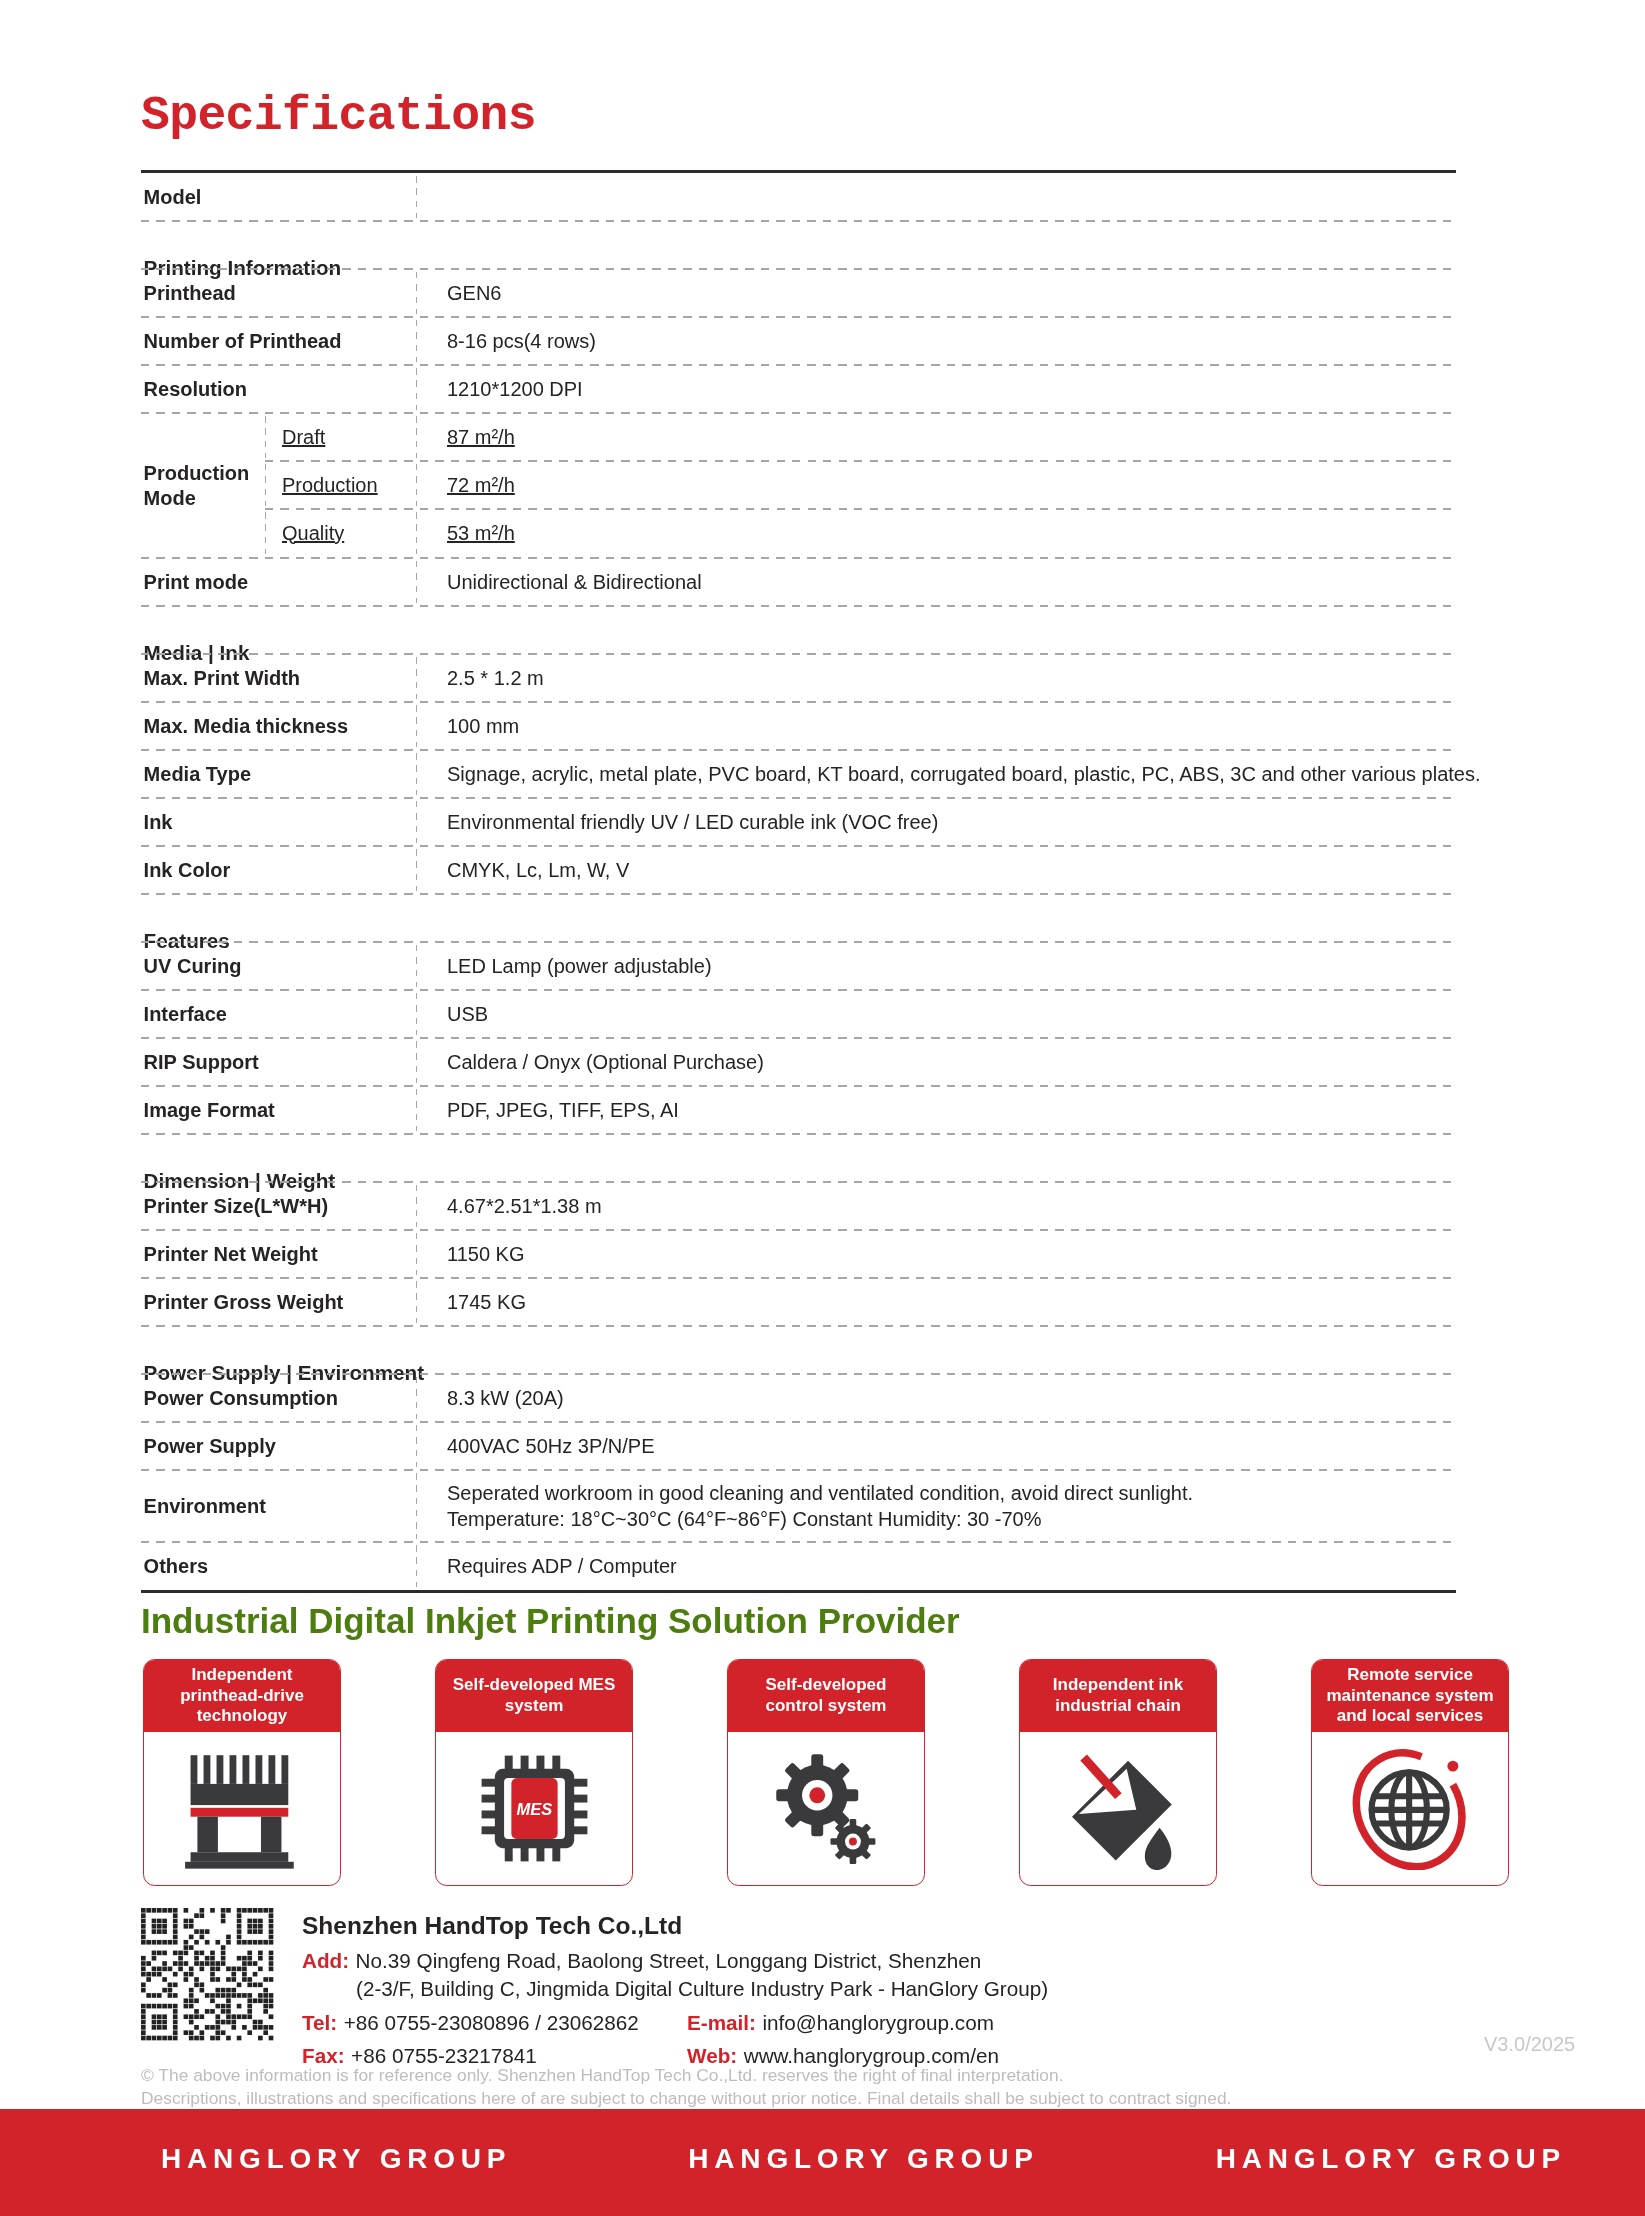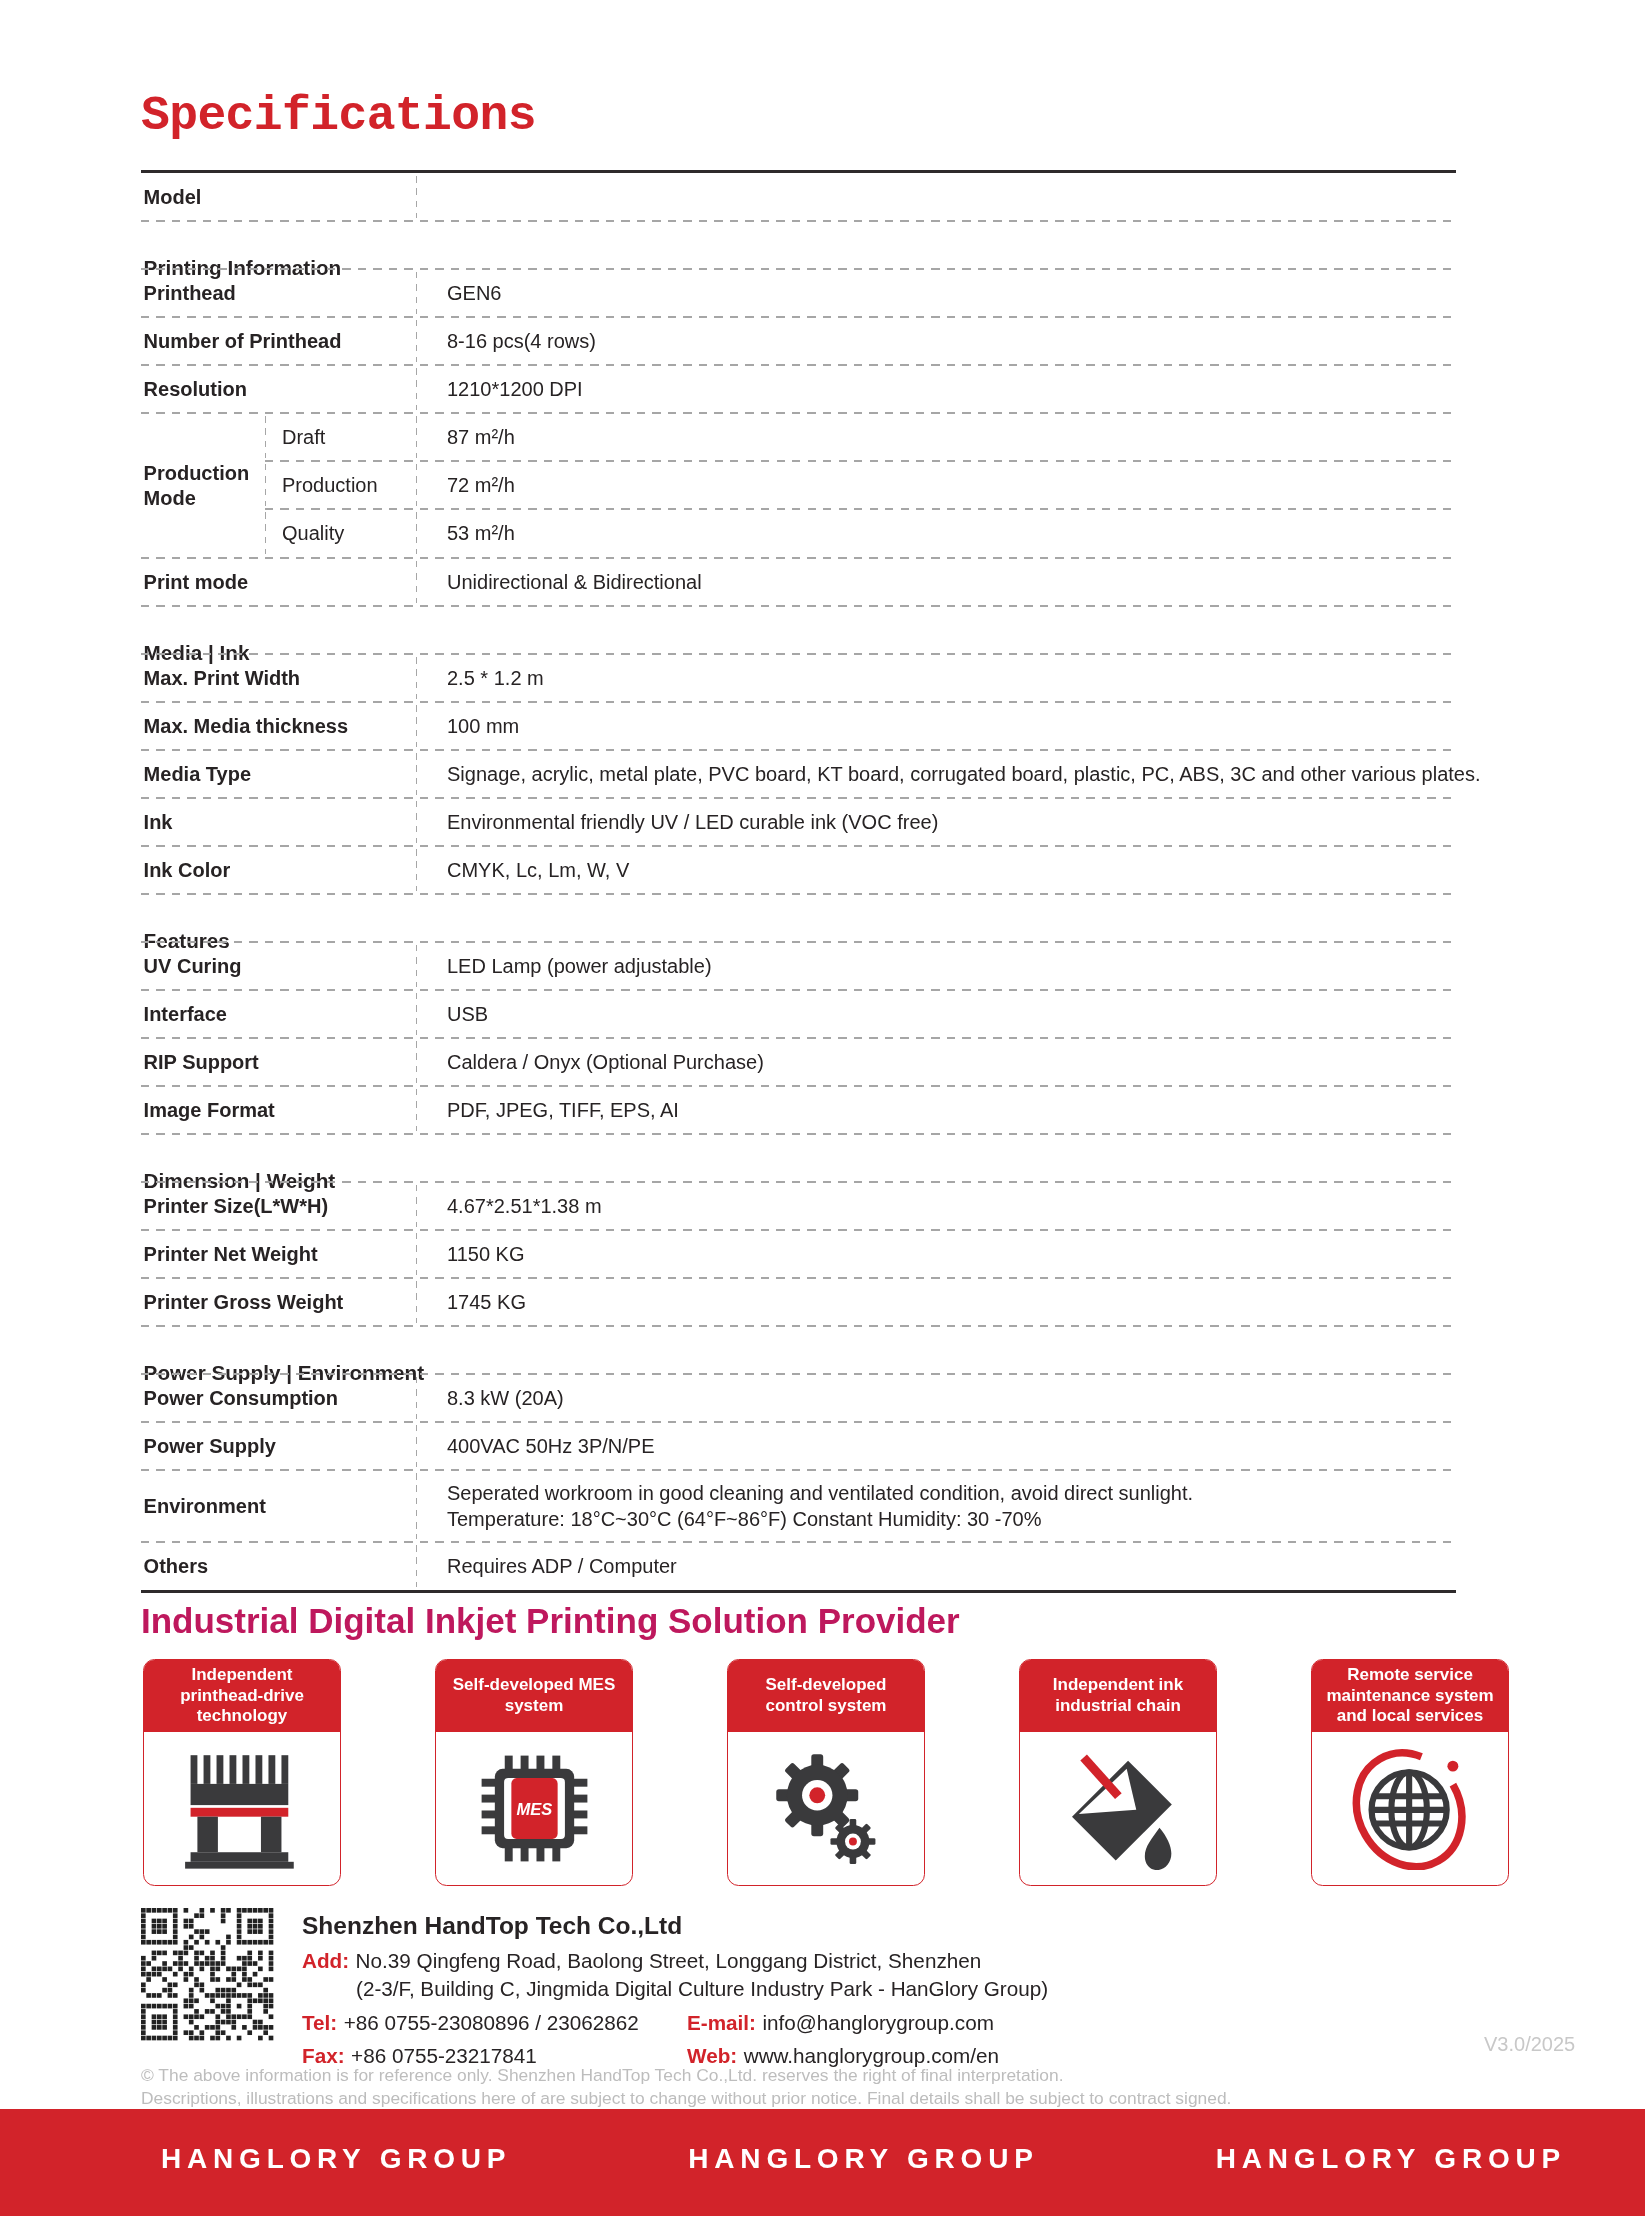"Draft" .g-subrow { text-decoration: none -> underline }
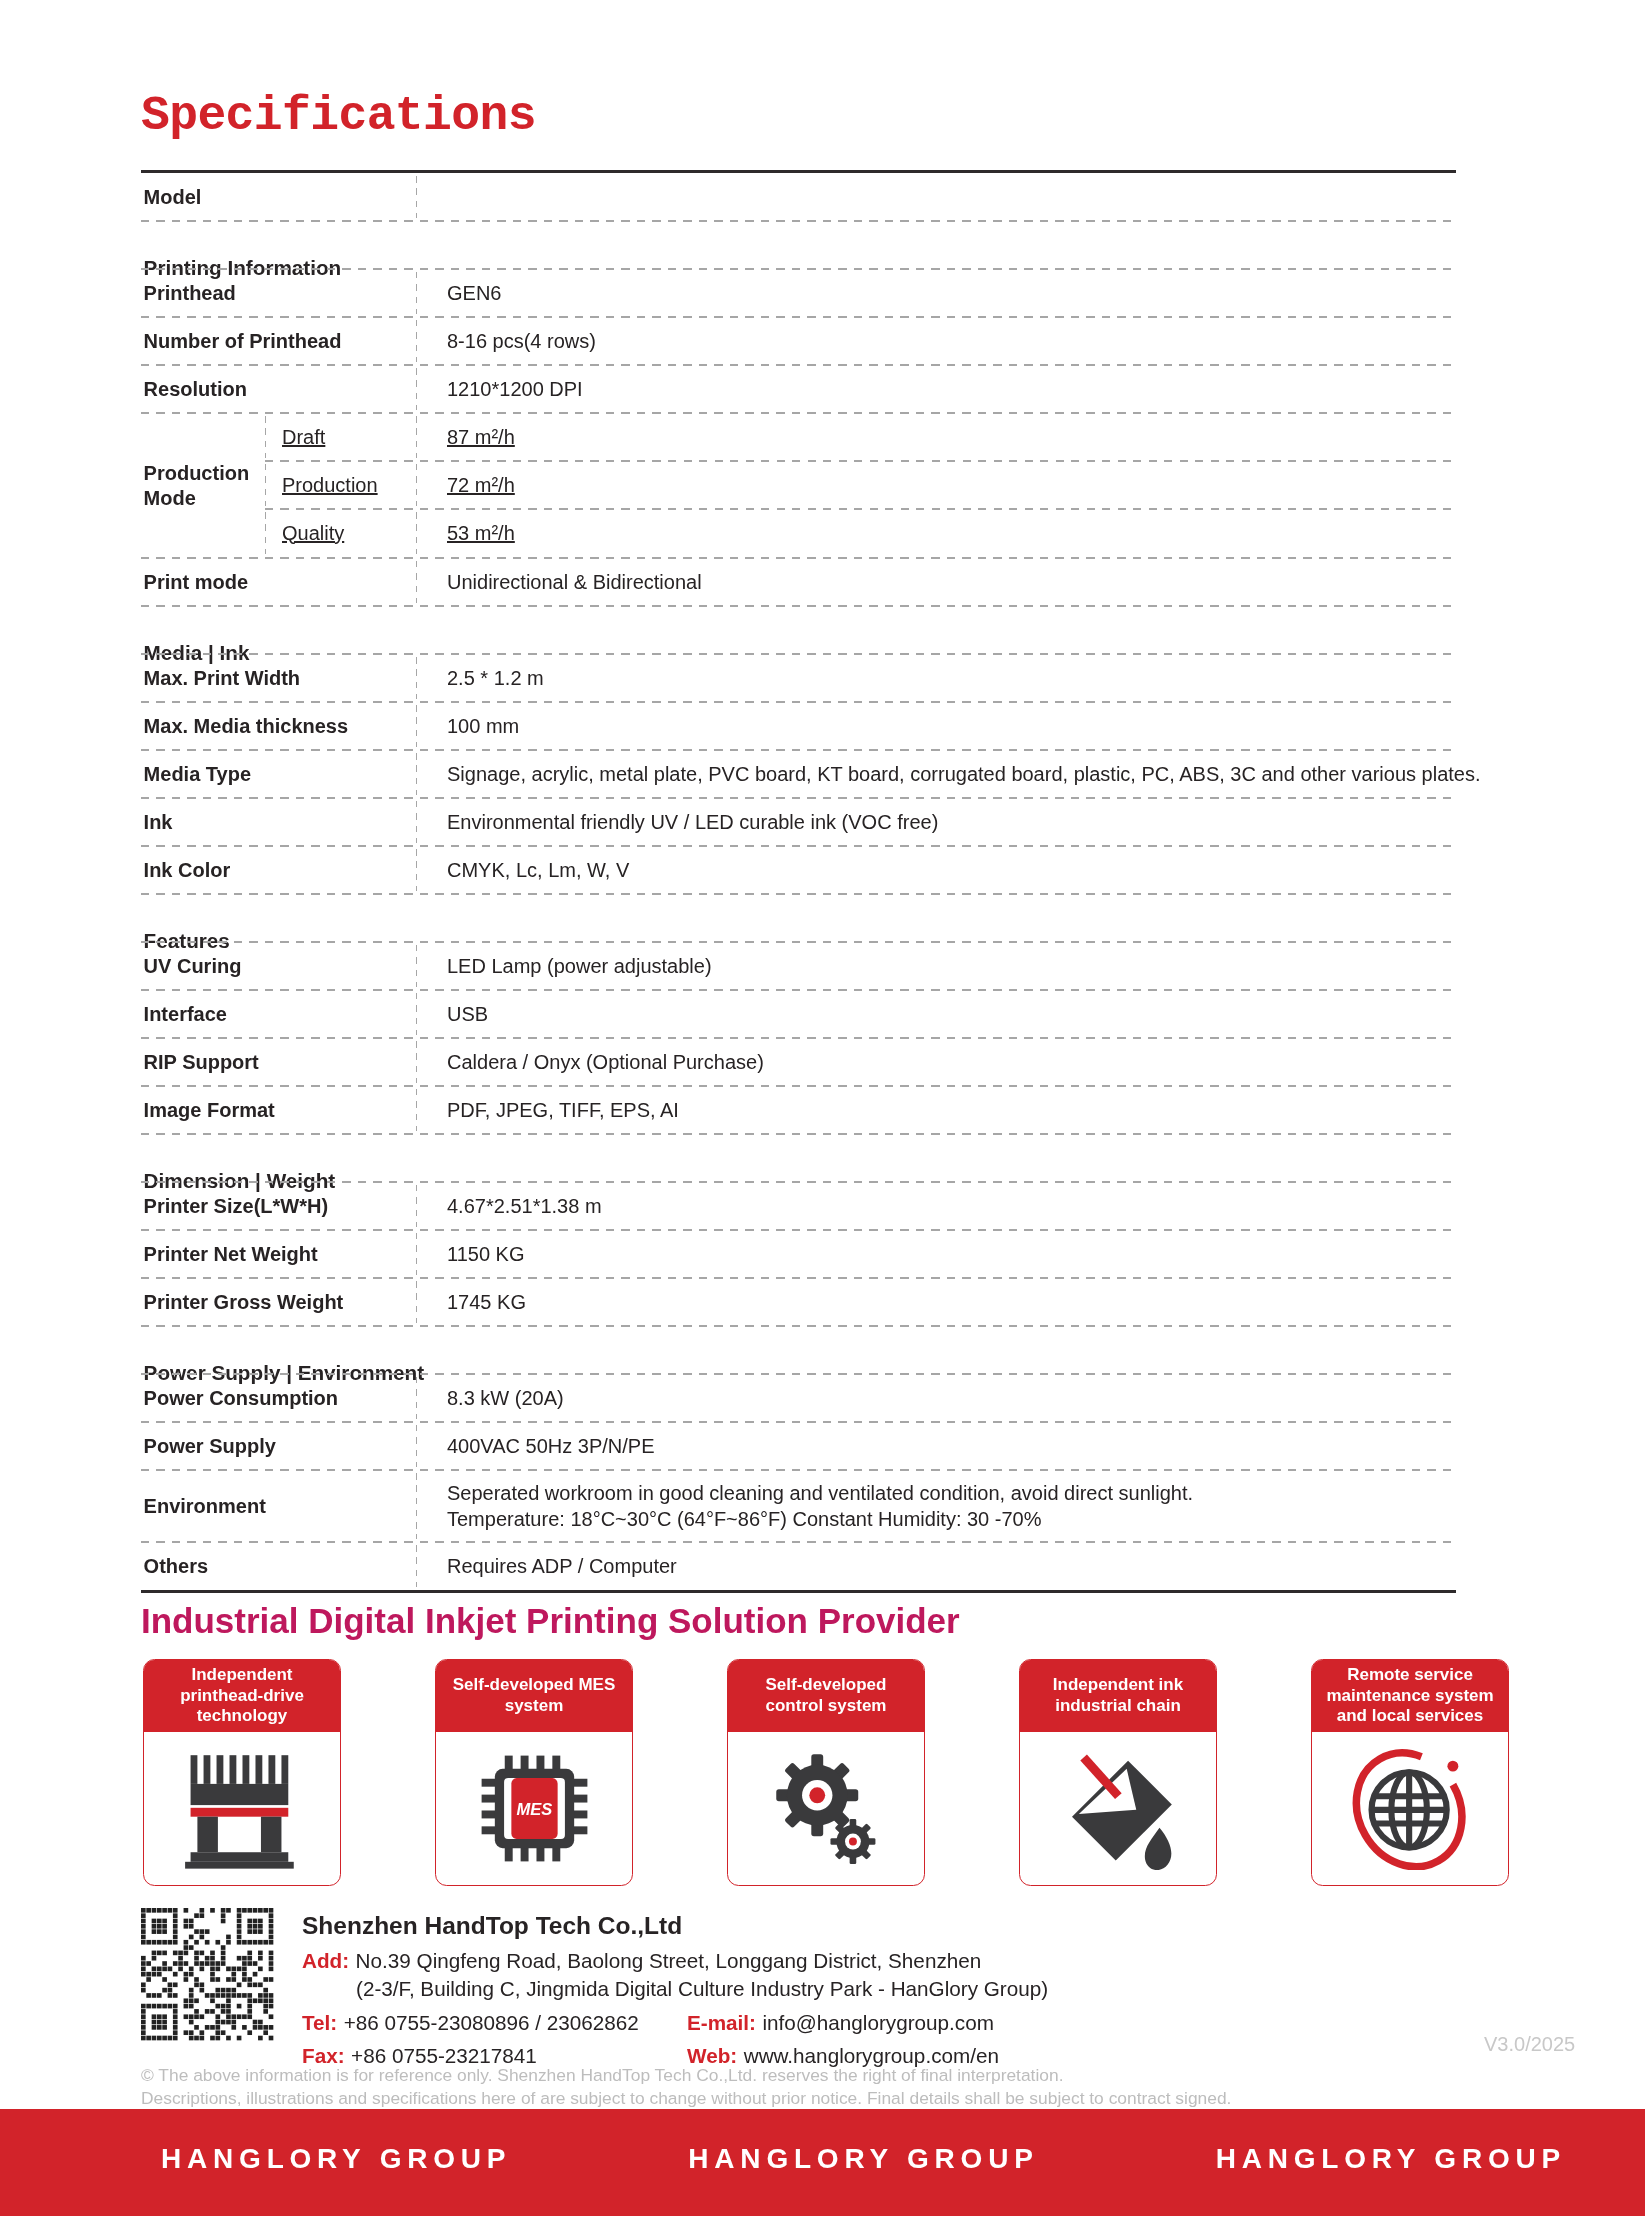"Industrial Digital Inkjet Printing" .solutions-heading { color: #be185d -> #4d7c0f }
